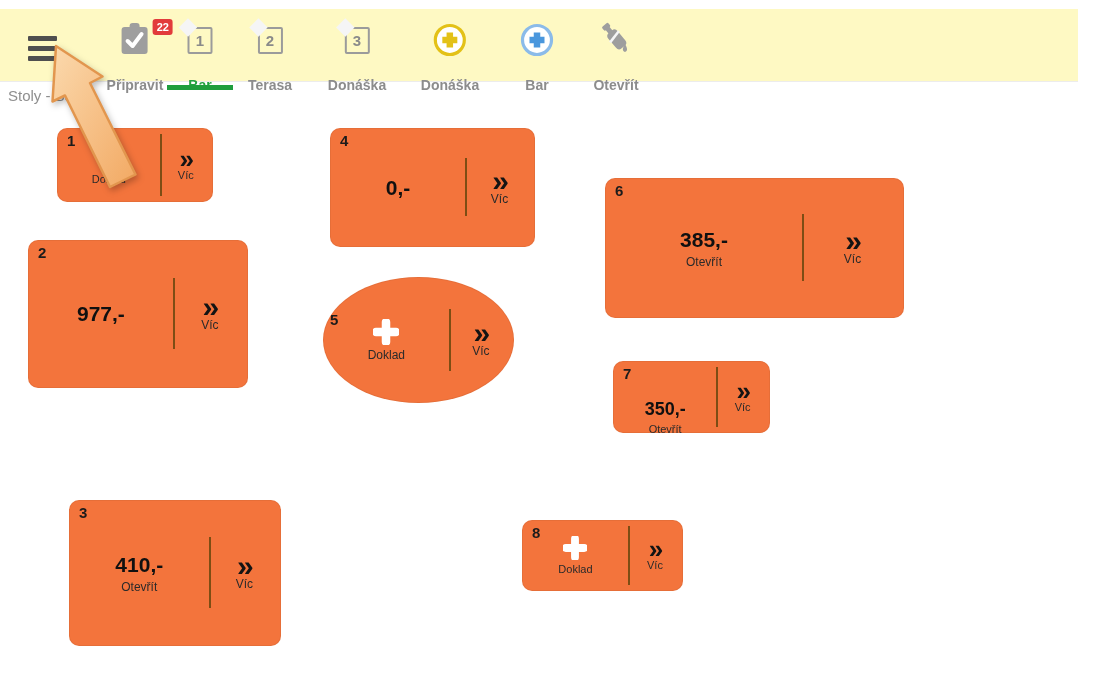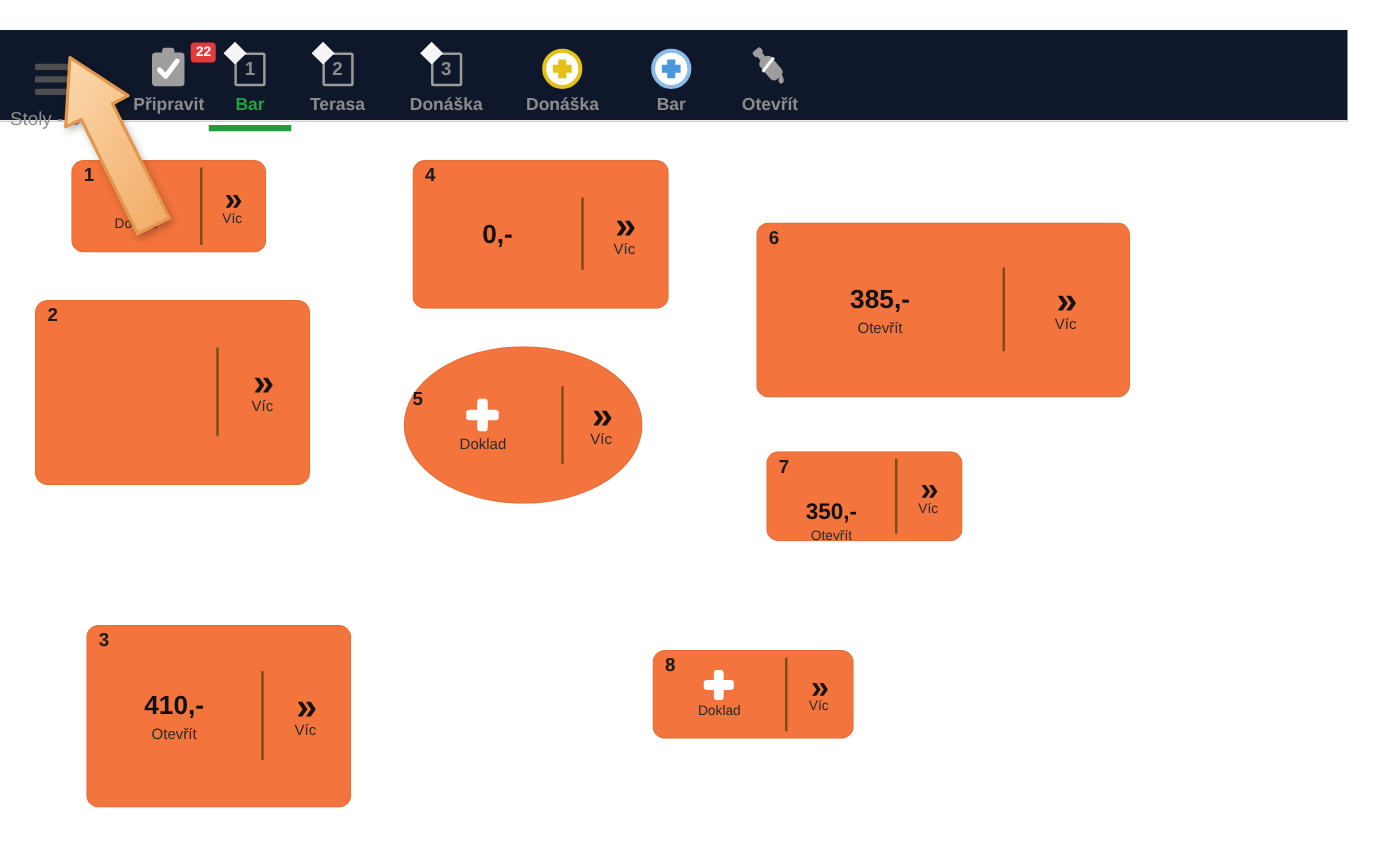"22" .toolbar { background: #0f172a -> #fef9c3; top: 24px -> 9px }
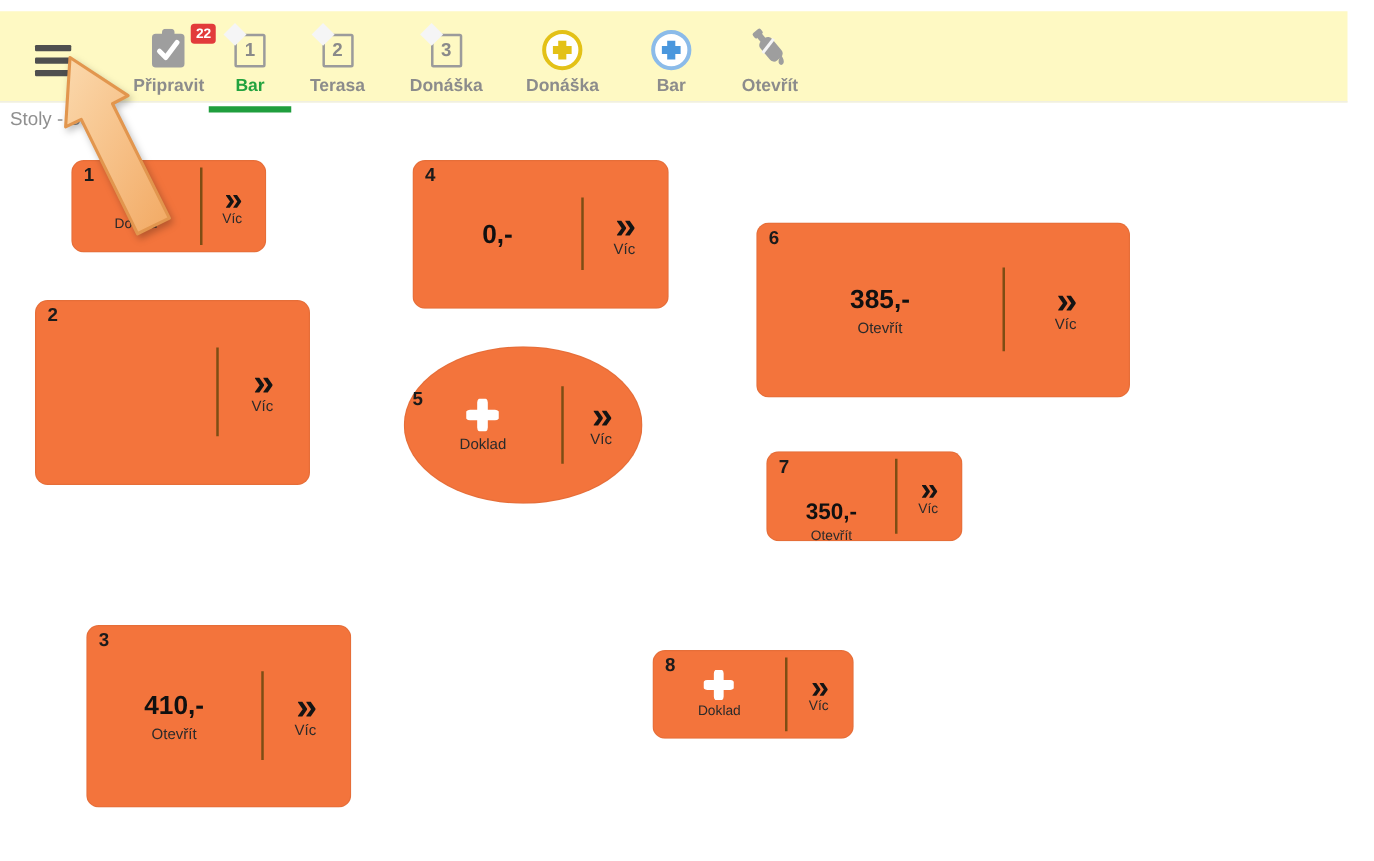"Připravit" .tab .label { margin-top: 1px -> 18px }
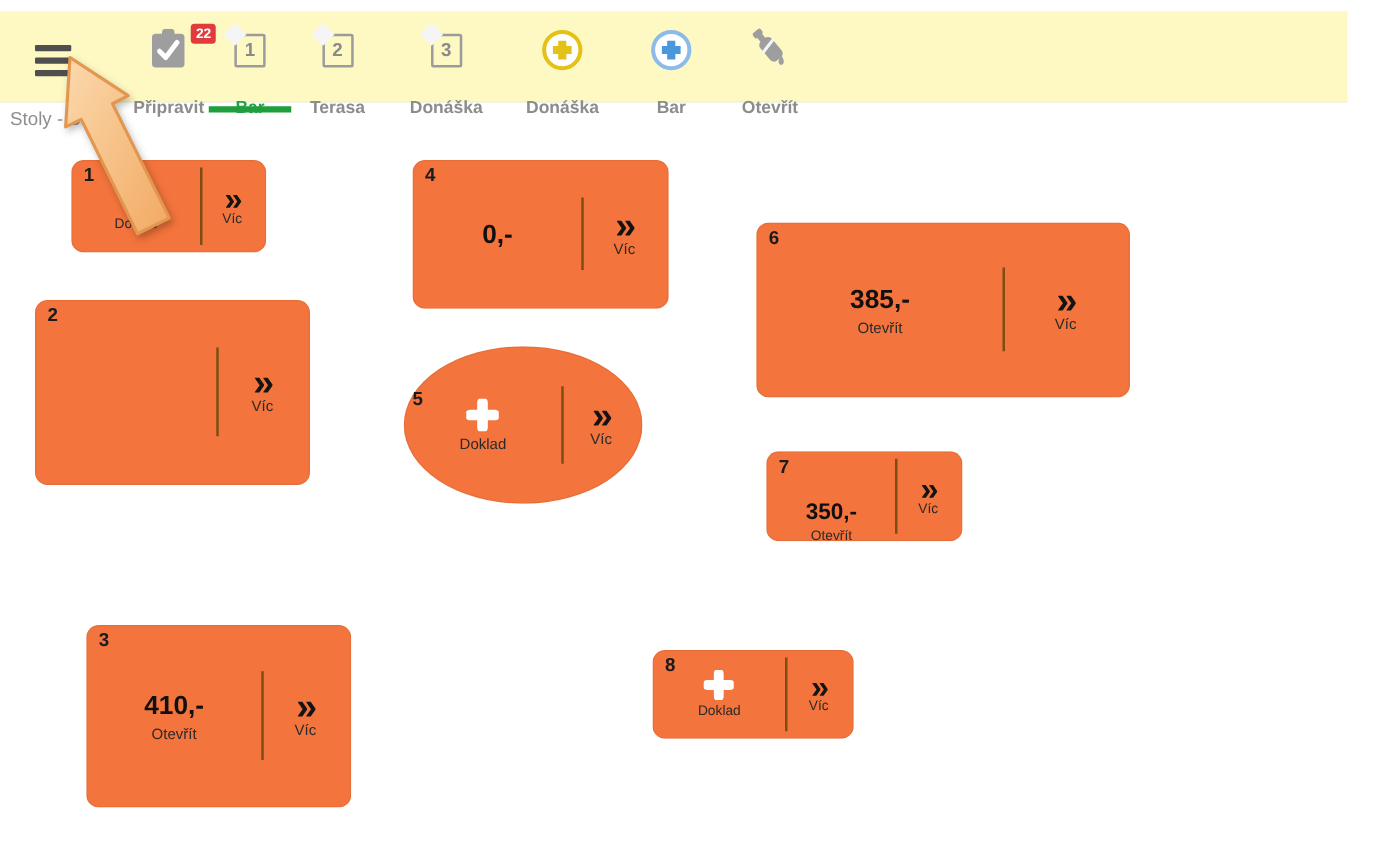"977,-" div.zone-main { html: none -> <div> <span>977,-</span> </div> }
